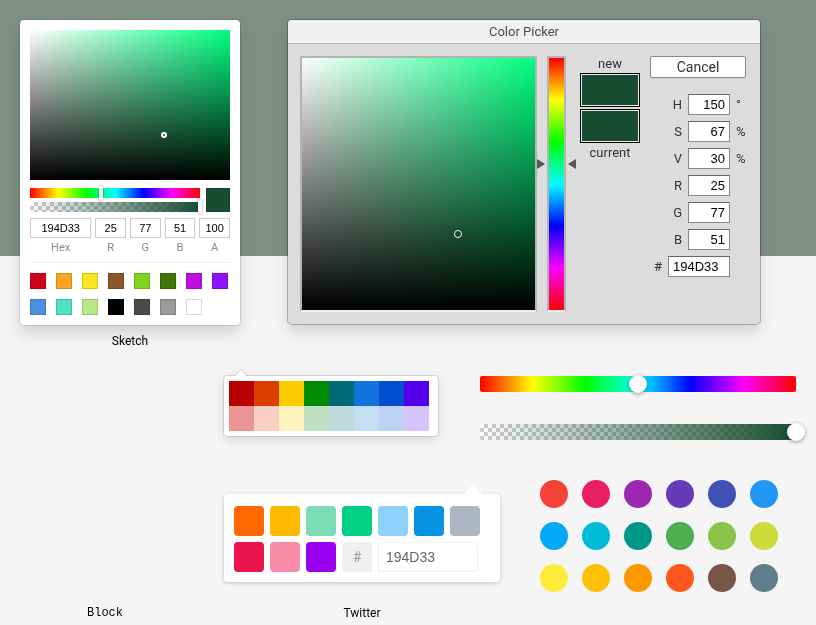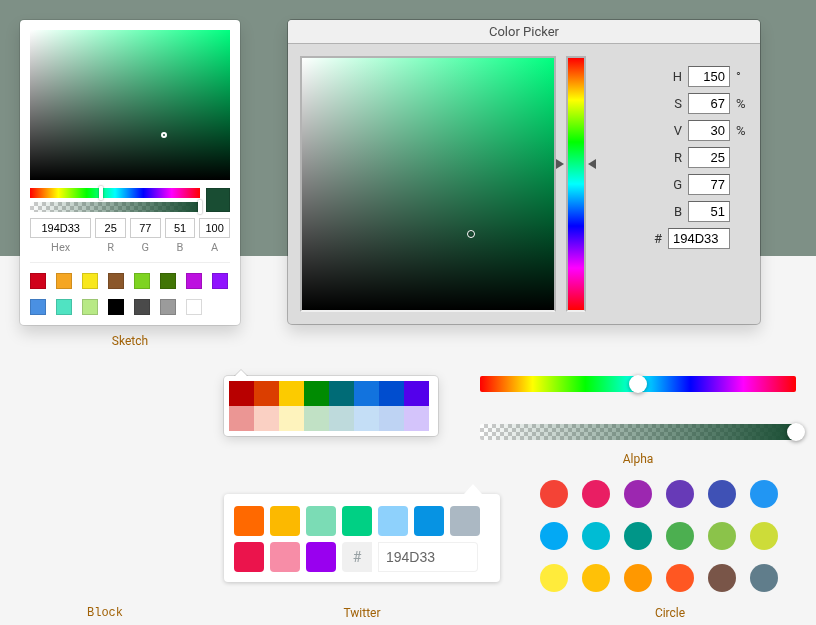"new" div.ps-preview { html: none -> <div> <div>new</div> <div></div> <div></div> <div>current</div> </div> }
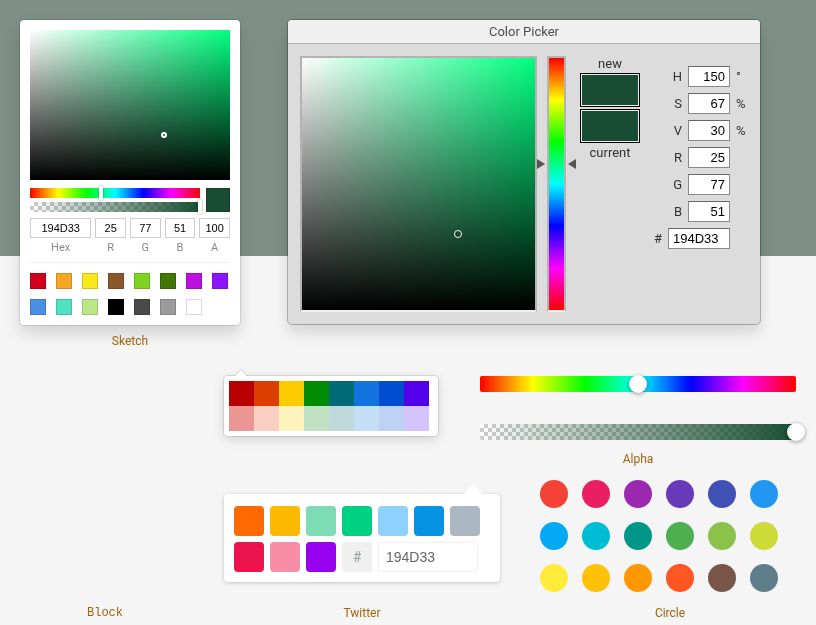"Cancel" div.ps-btn { html: none -> <div>Cancel</div> }
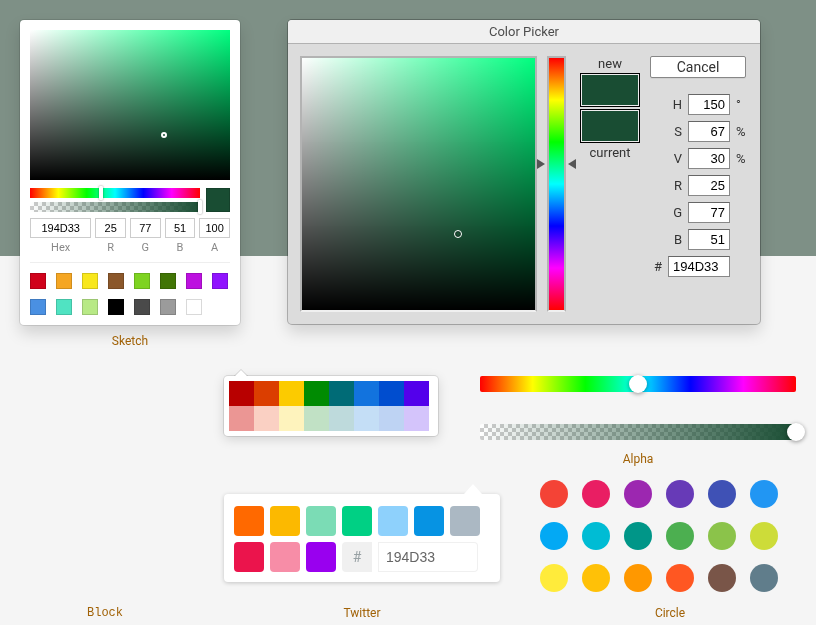"Sketch" .caption { color: #a16207 -> #000000 }
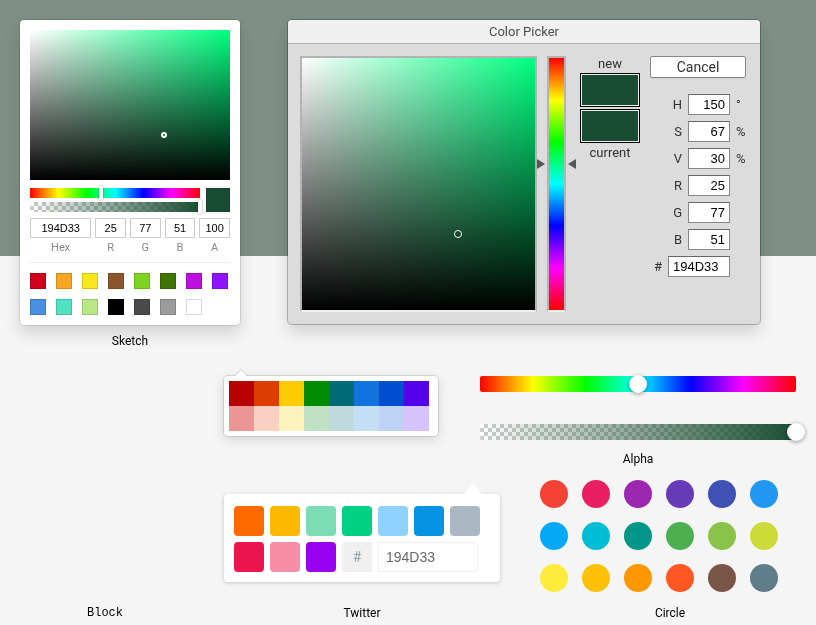"Alpha" div.caption { html: <div>Alpha</div> -> none }
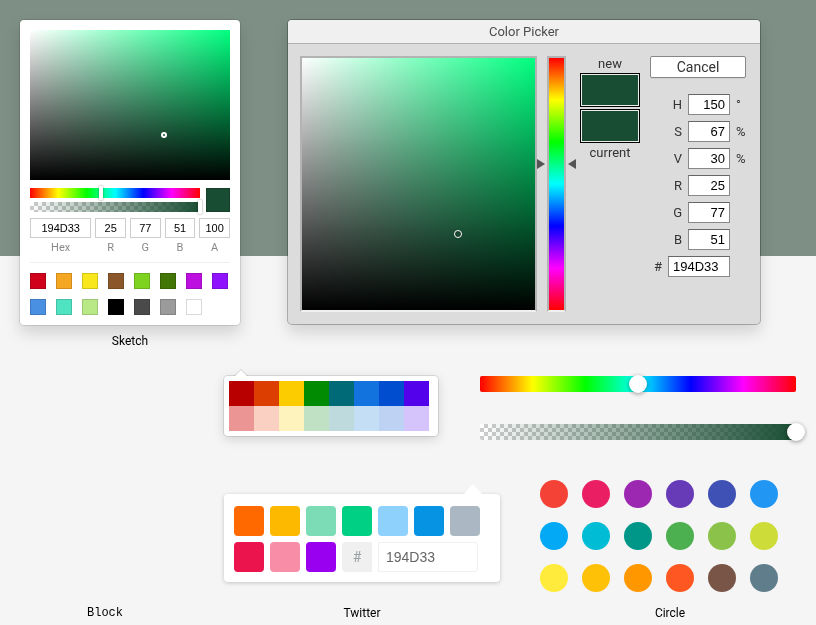"Circle" div.caption { html: <div>Circle</div> -> none }
